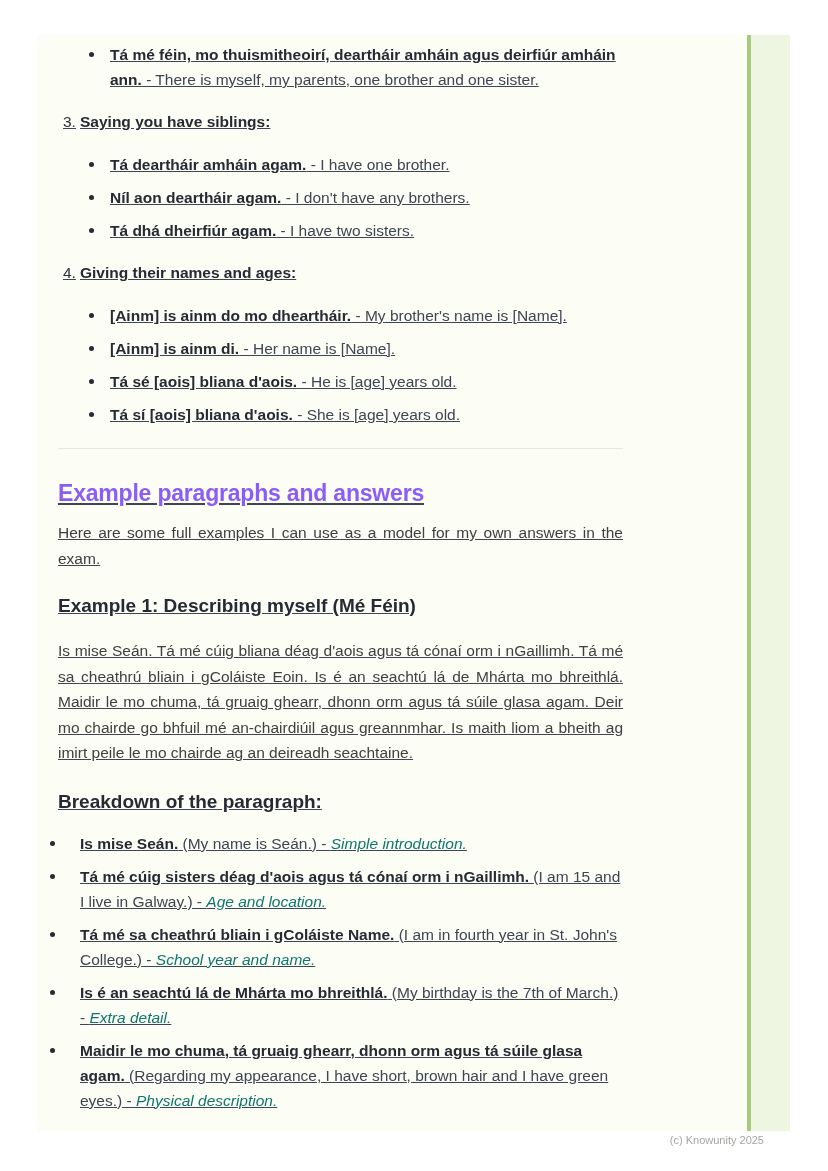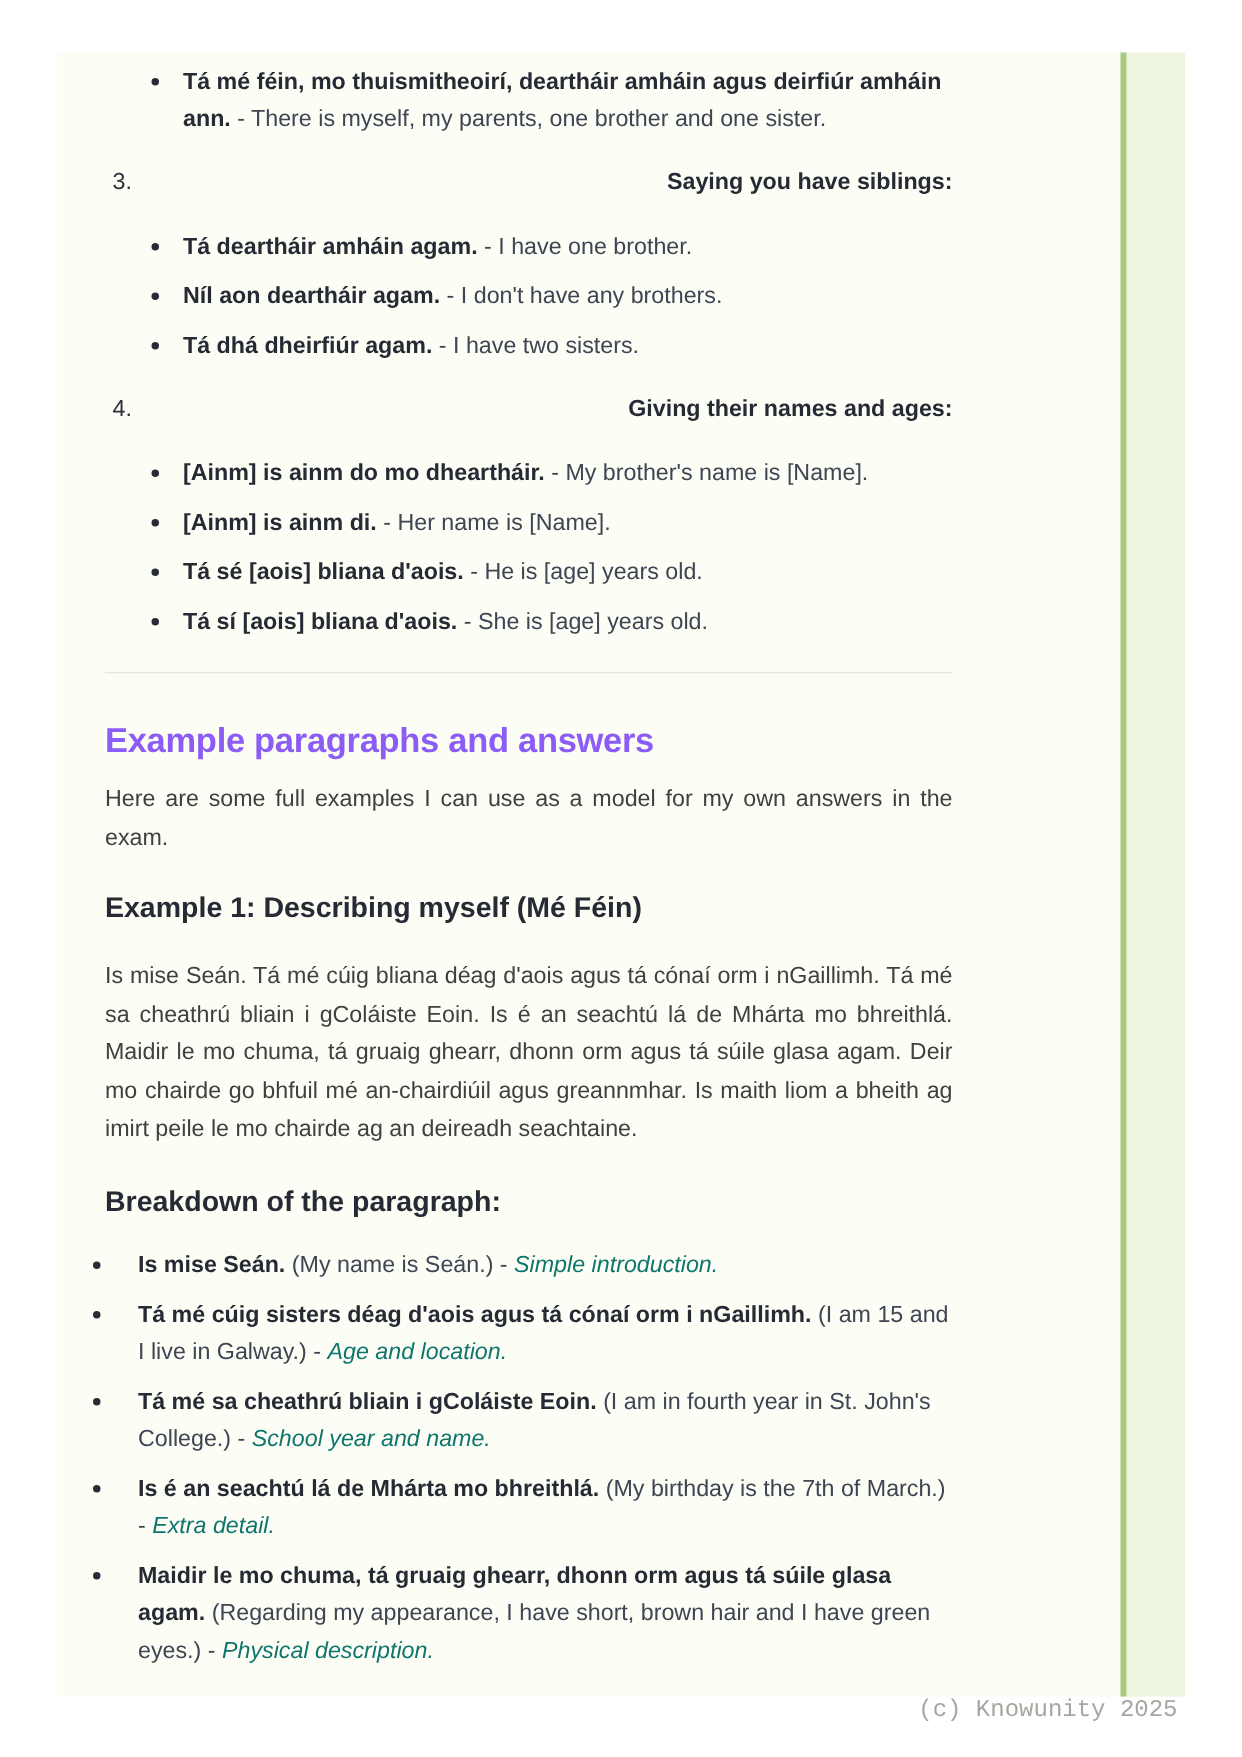"Tá mé féin, mo thuismitheoirí," .content { margin-left: 32px -> 20px; text-decoration: none -> underline }
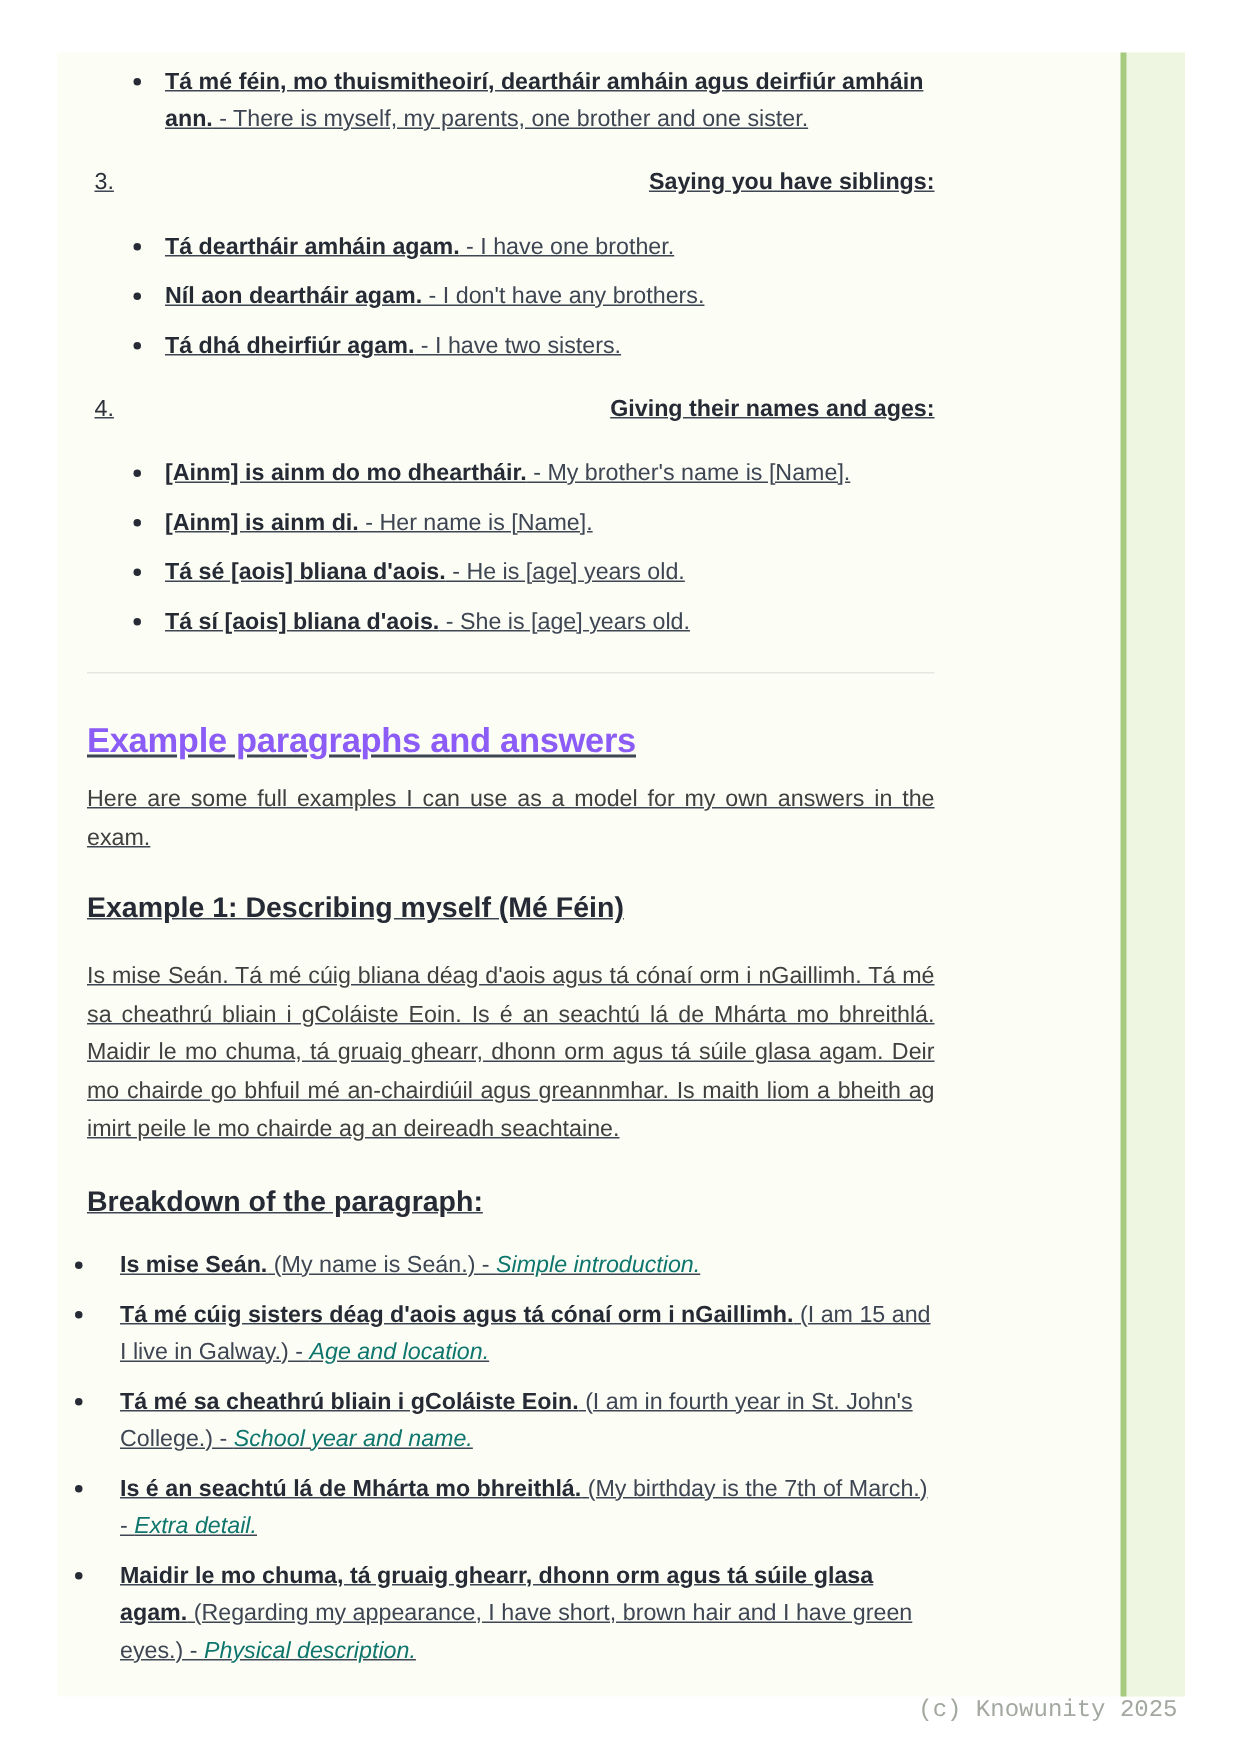"Saying you have siblings:" .num-heading strong { text-align: right -> none }
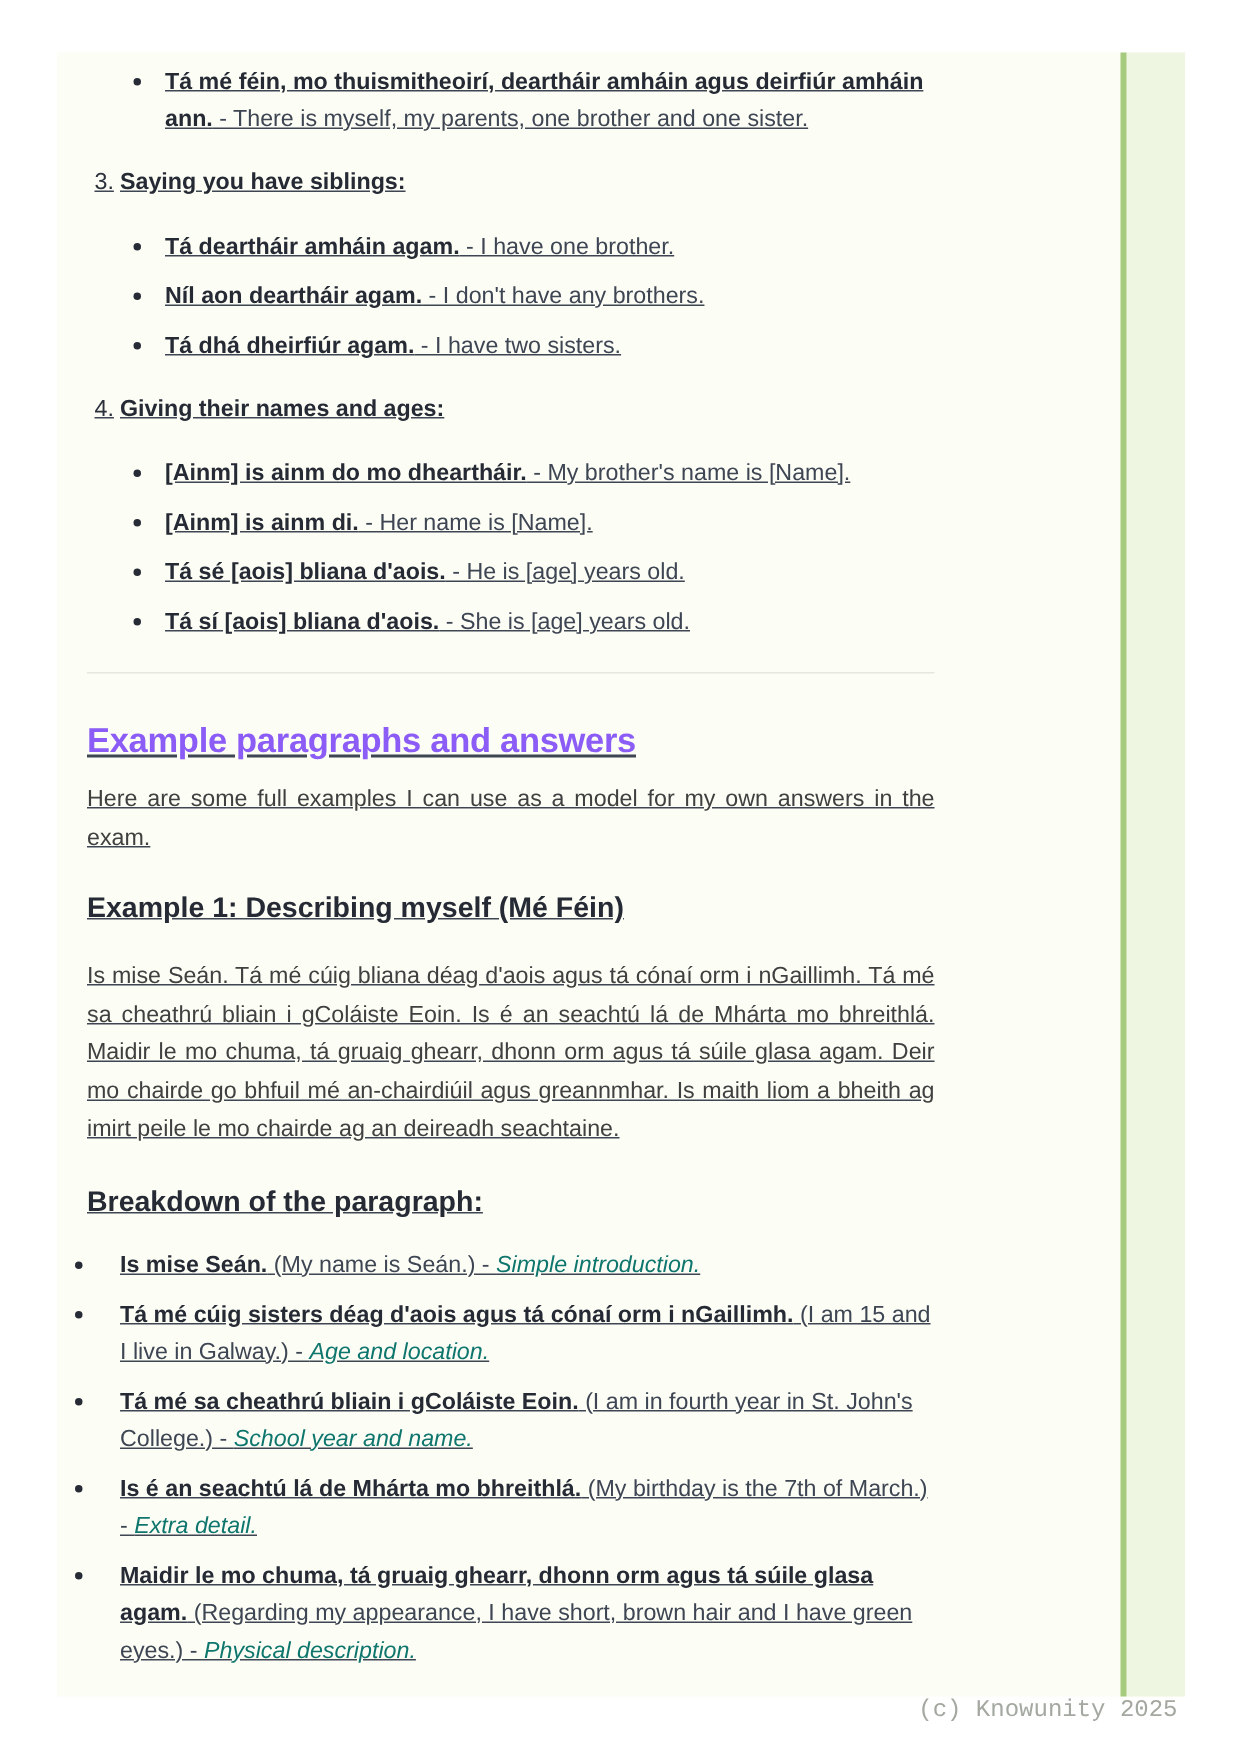"Tá mé sa cheathrú bliain" strong { text: Eoin -> Name }
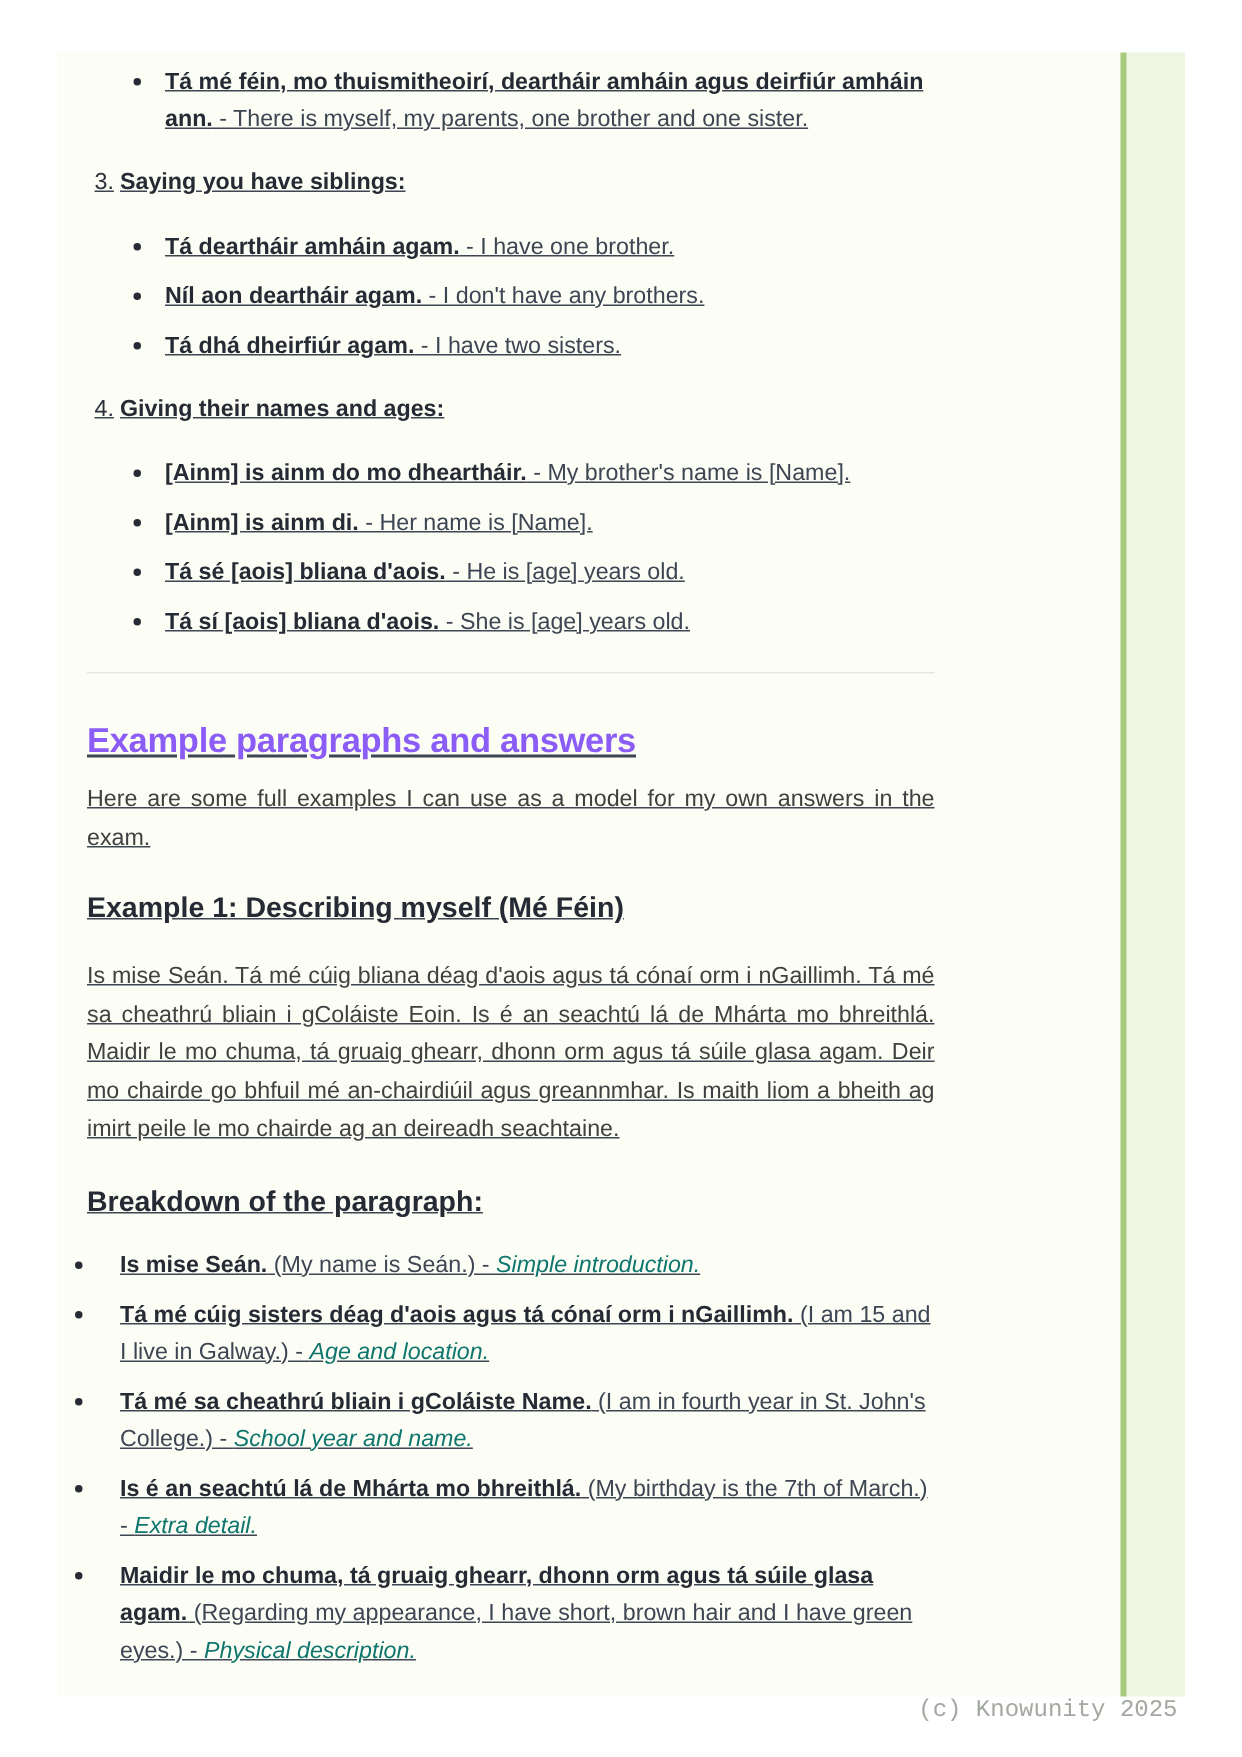"(c) Knowunity 2025" .watermark { font-family: Liberation Mono, monospace -> none; font-size: 16px -> 11px; right: 5px -> 26px }
